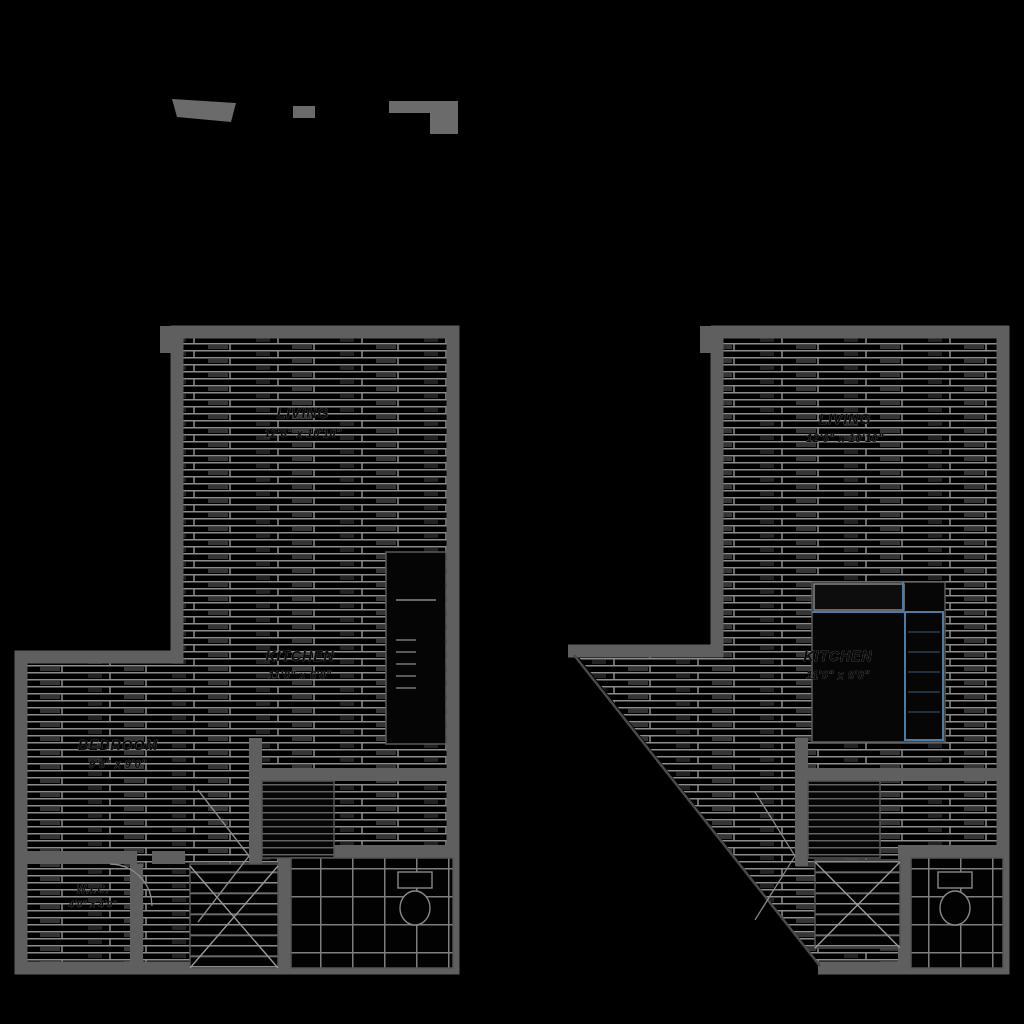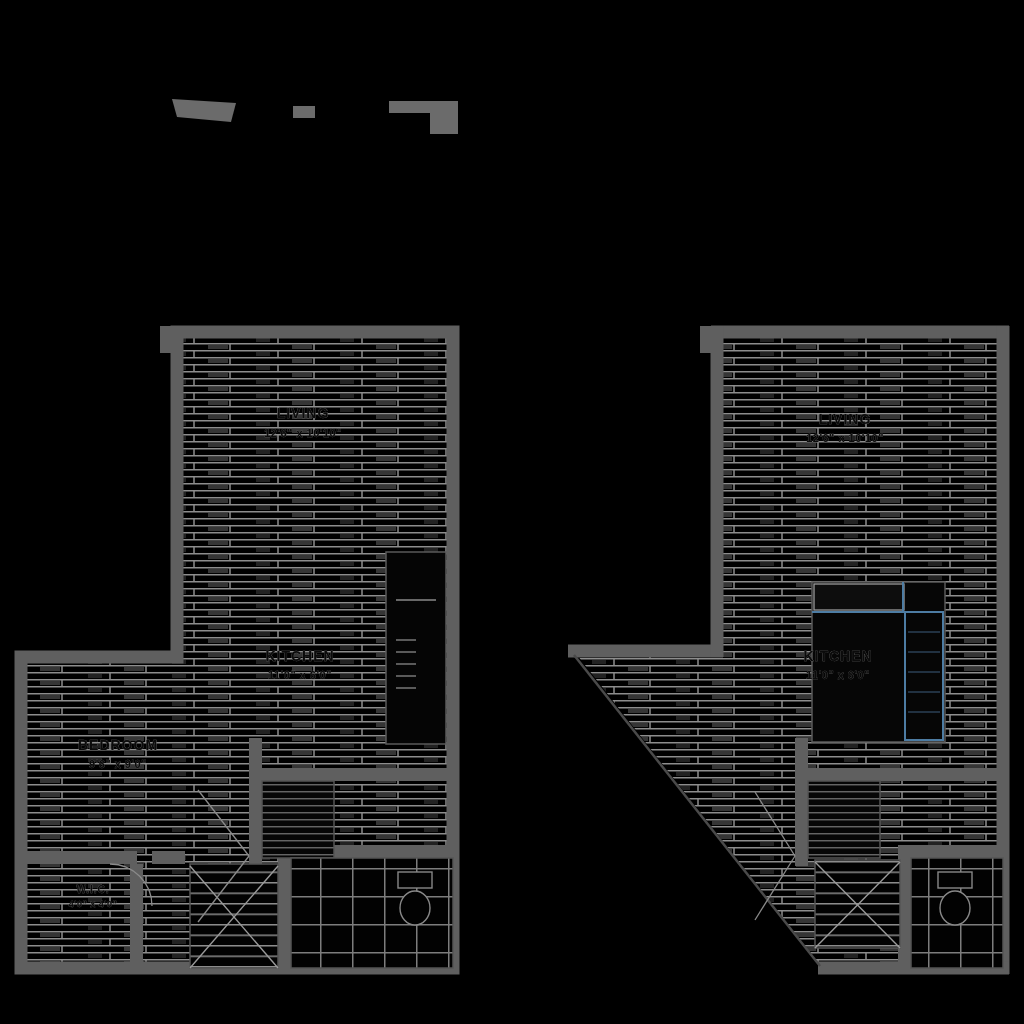"LIVING" .canvas { font-style: none -> italic }
